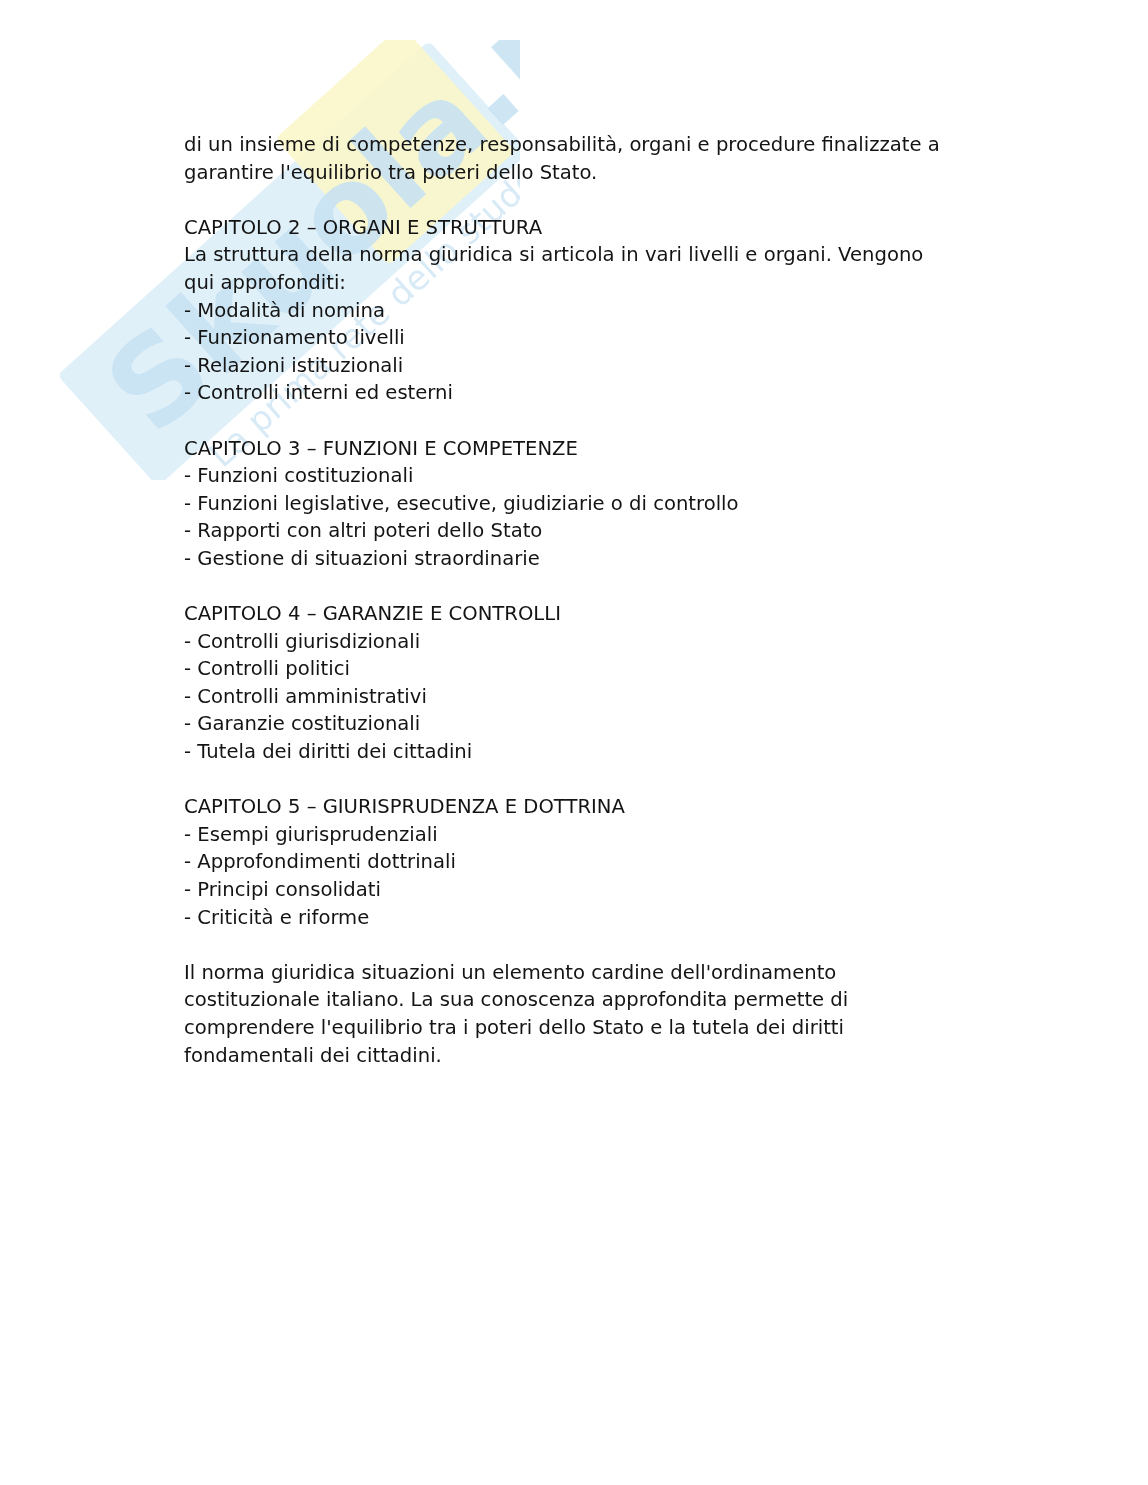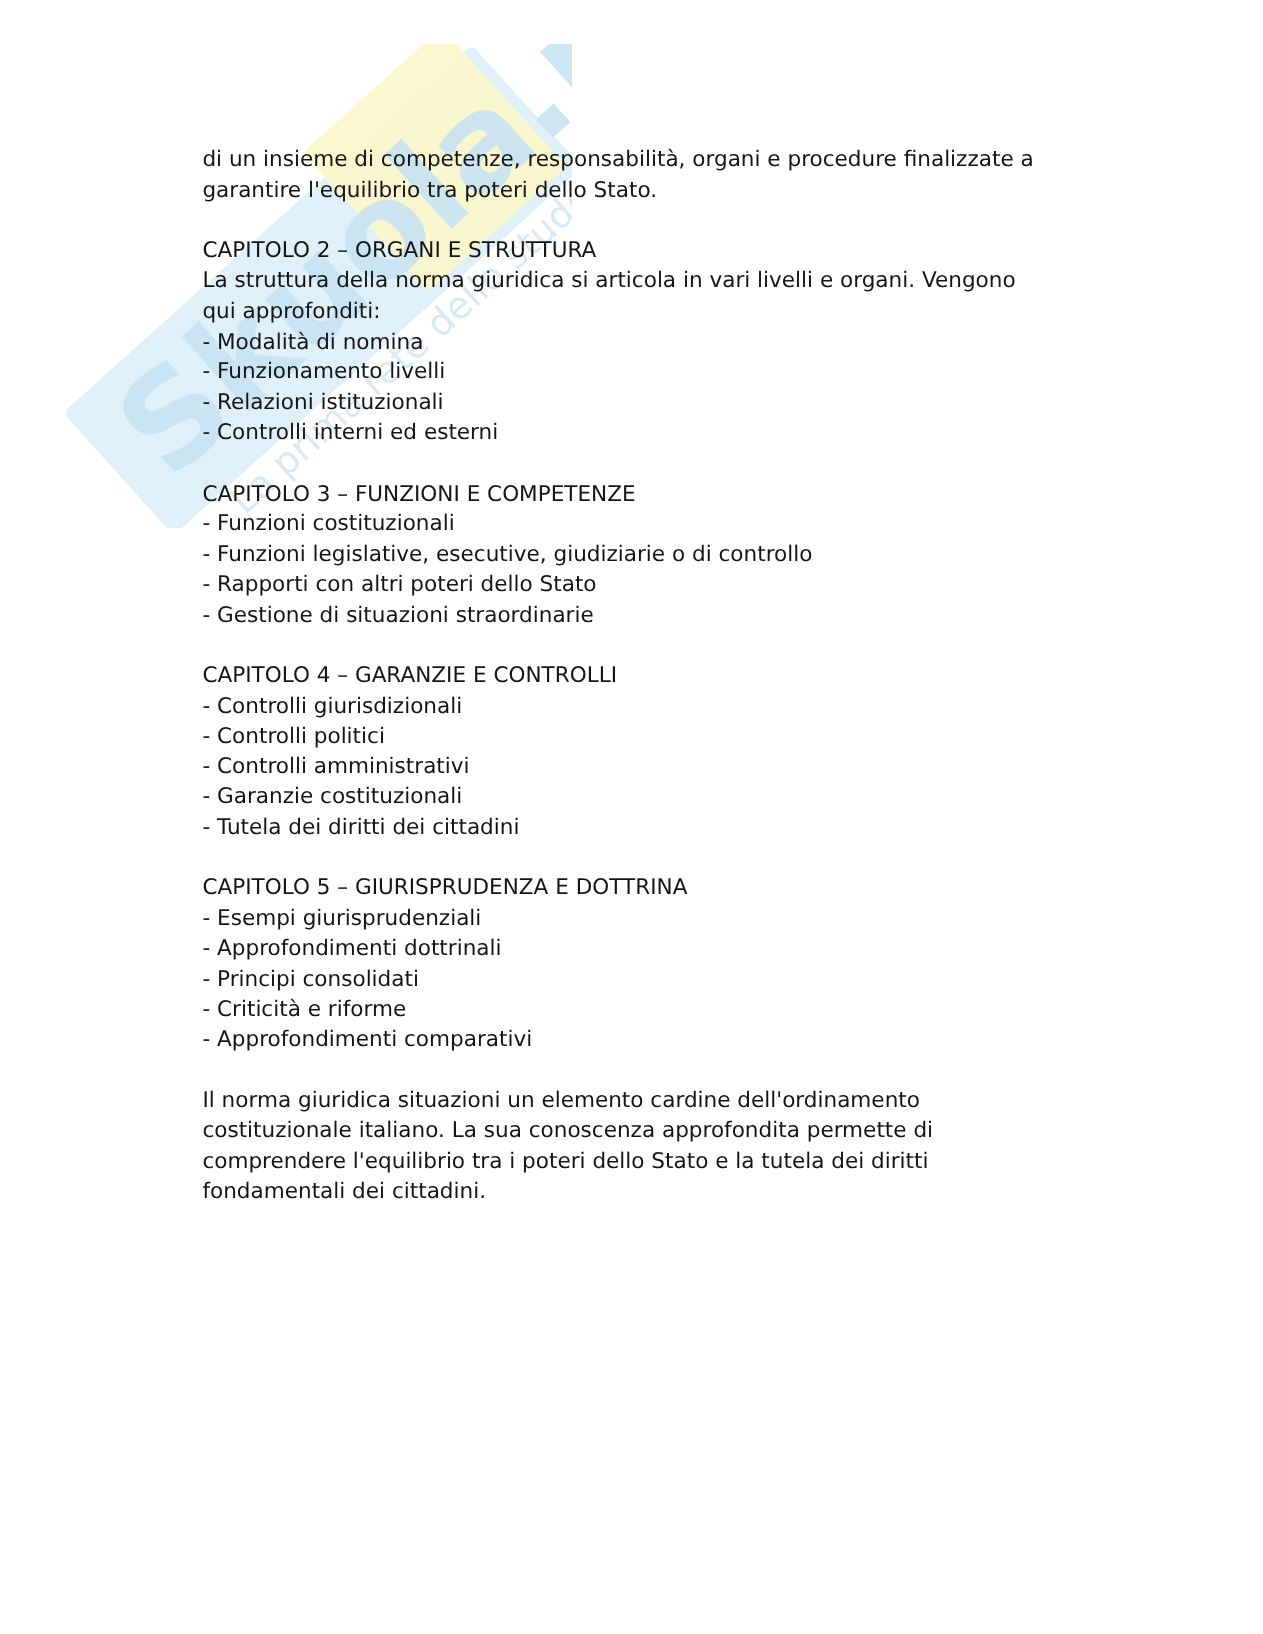"- Approfondimenti comparativi" span.line { html: <span>- Approfondimenti comparativi</span> -> none }
